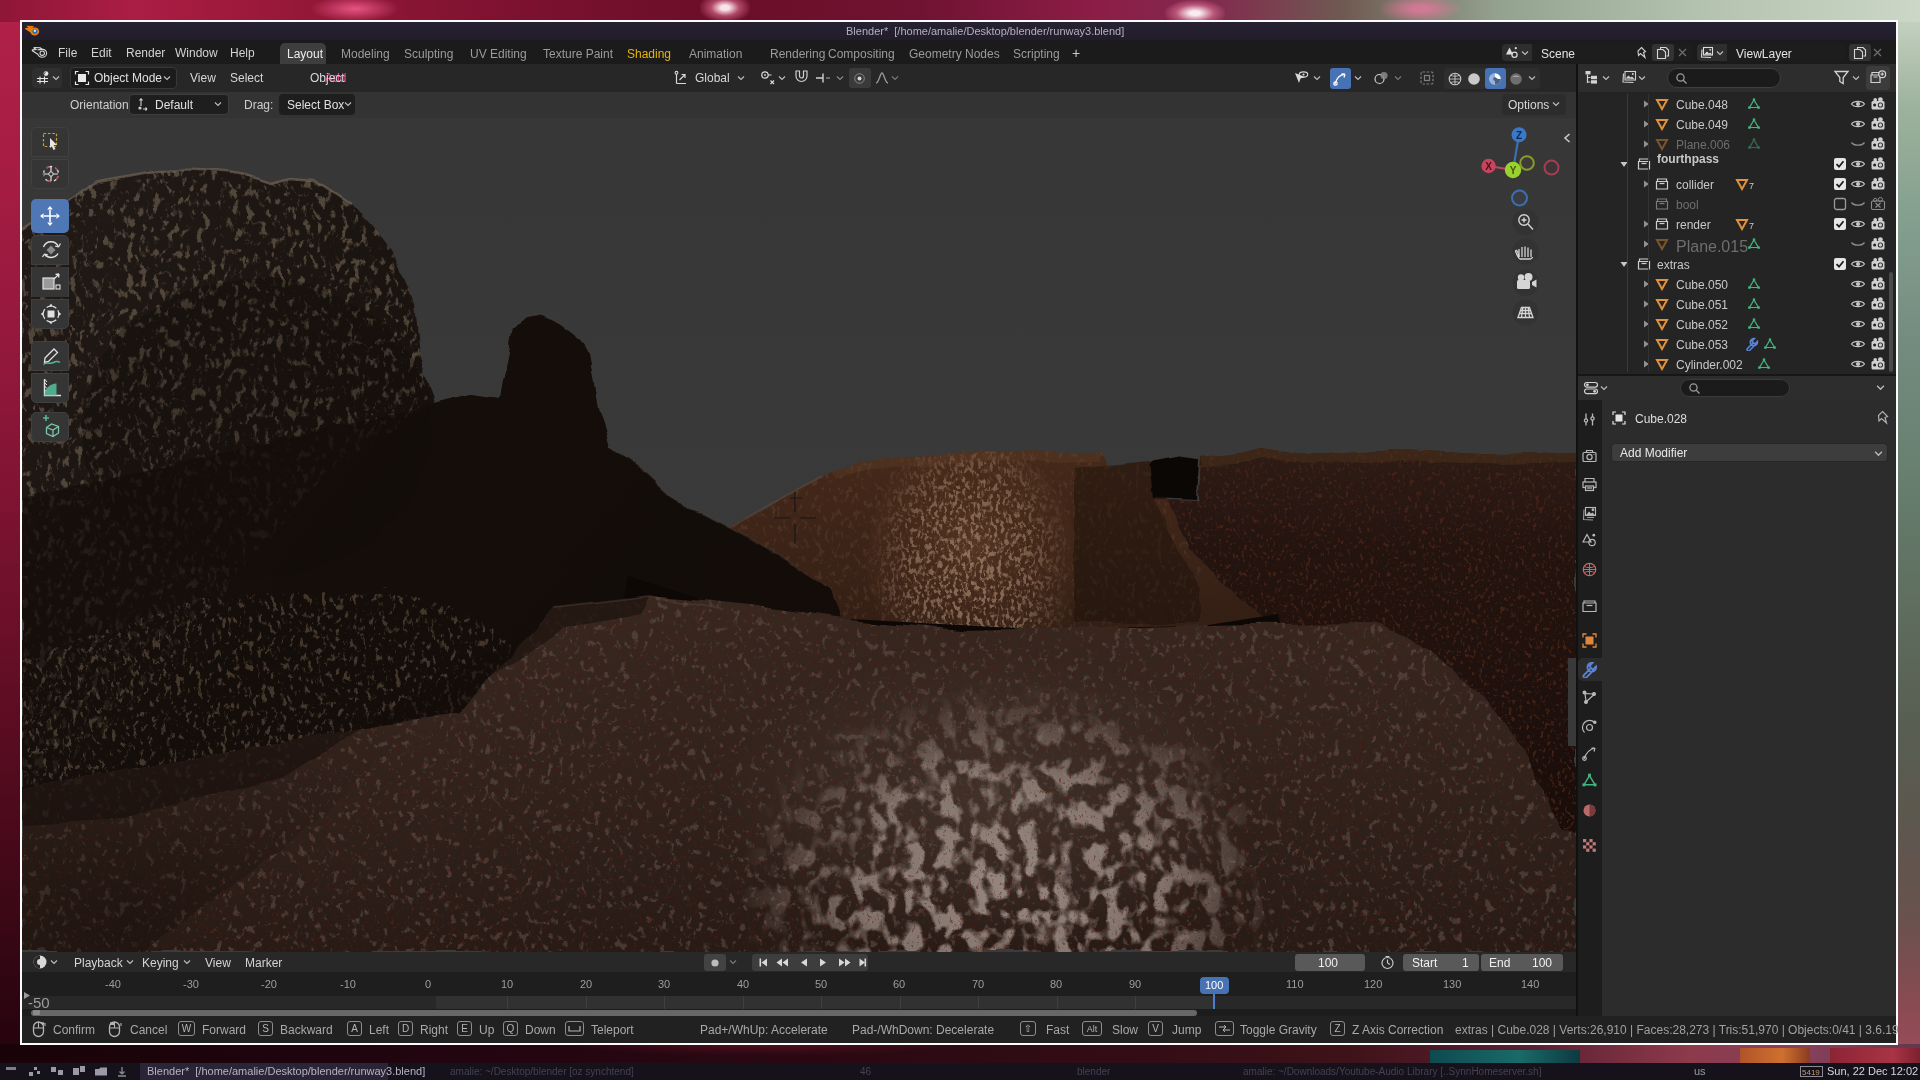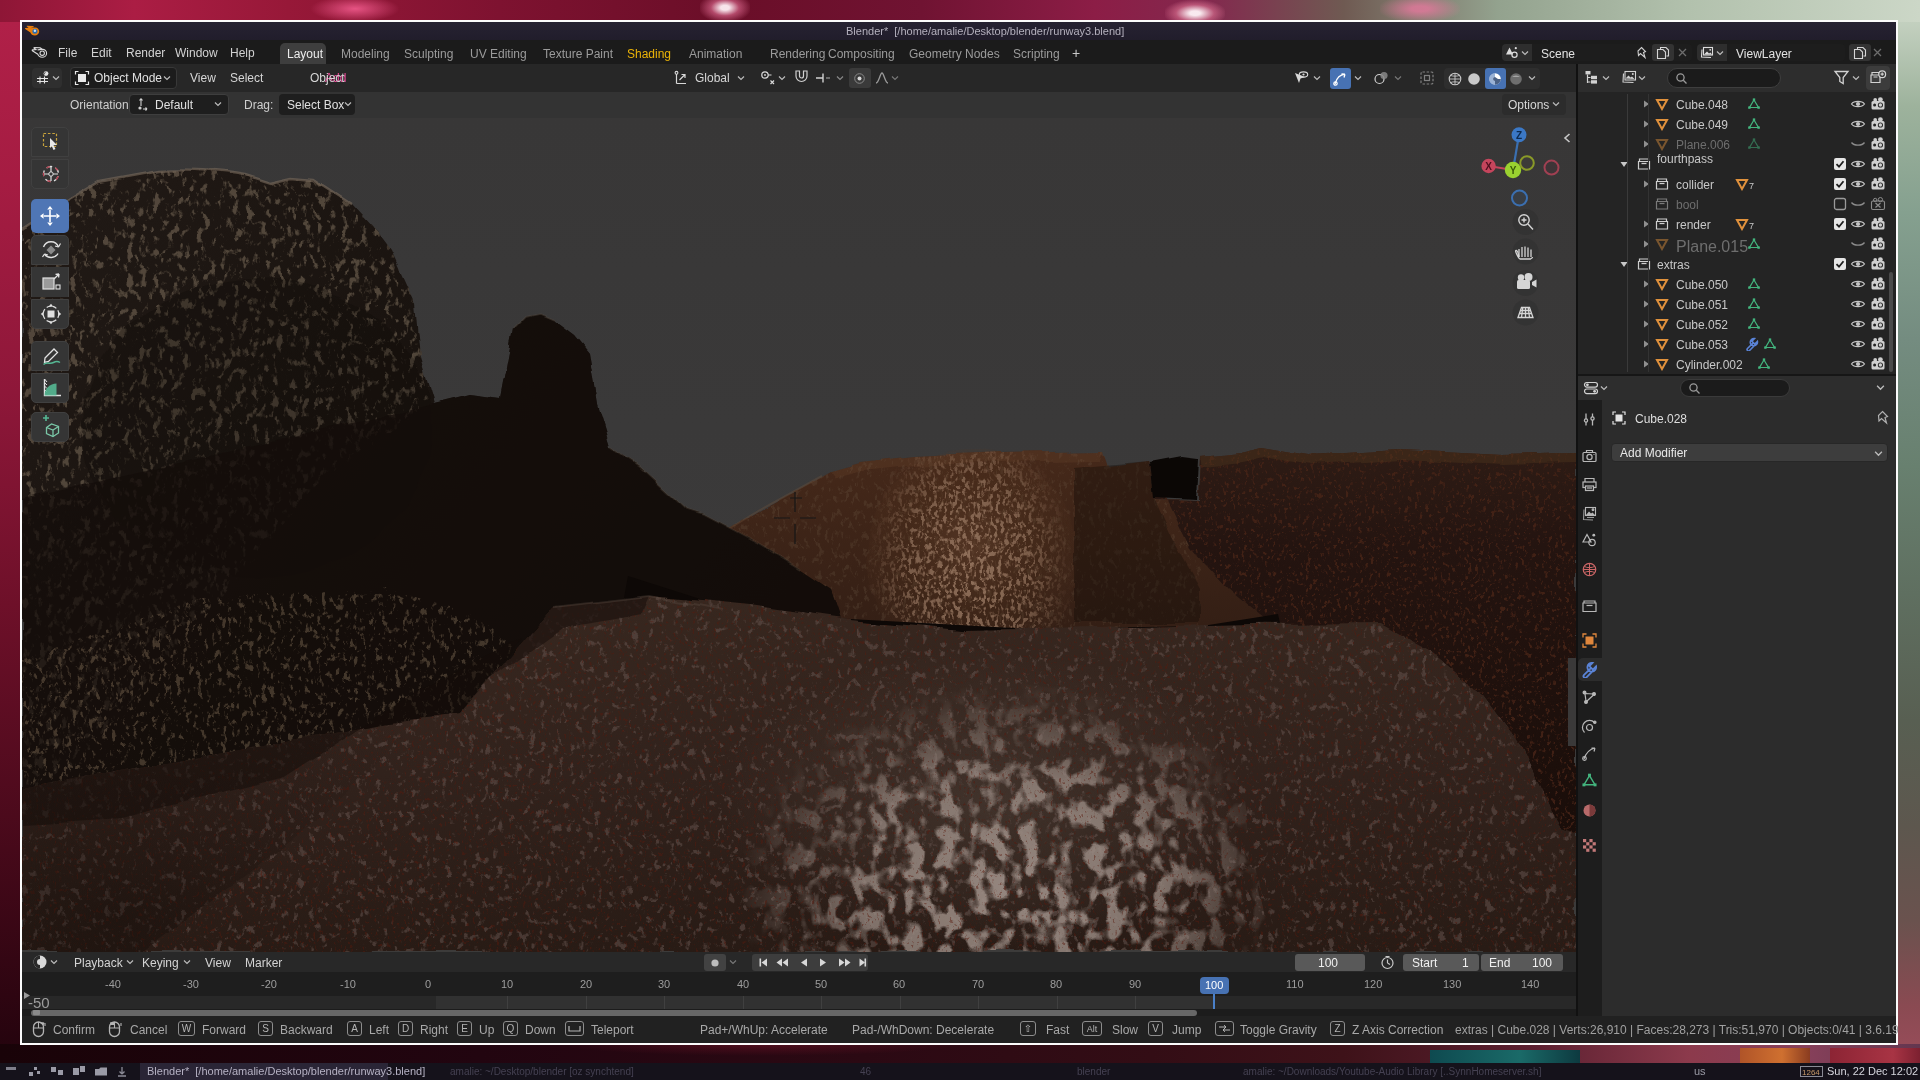"fourthpass" div.txt { font-weight: none -> bold }
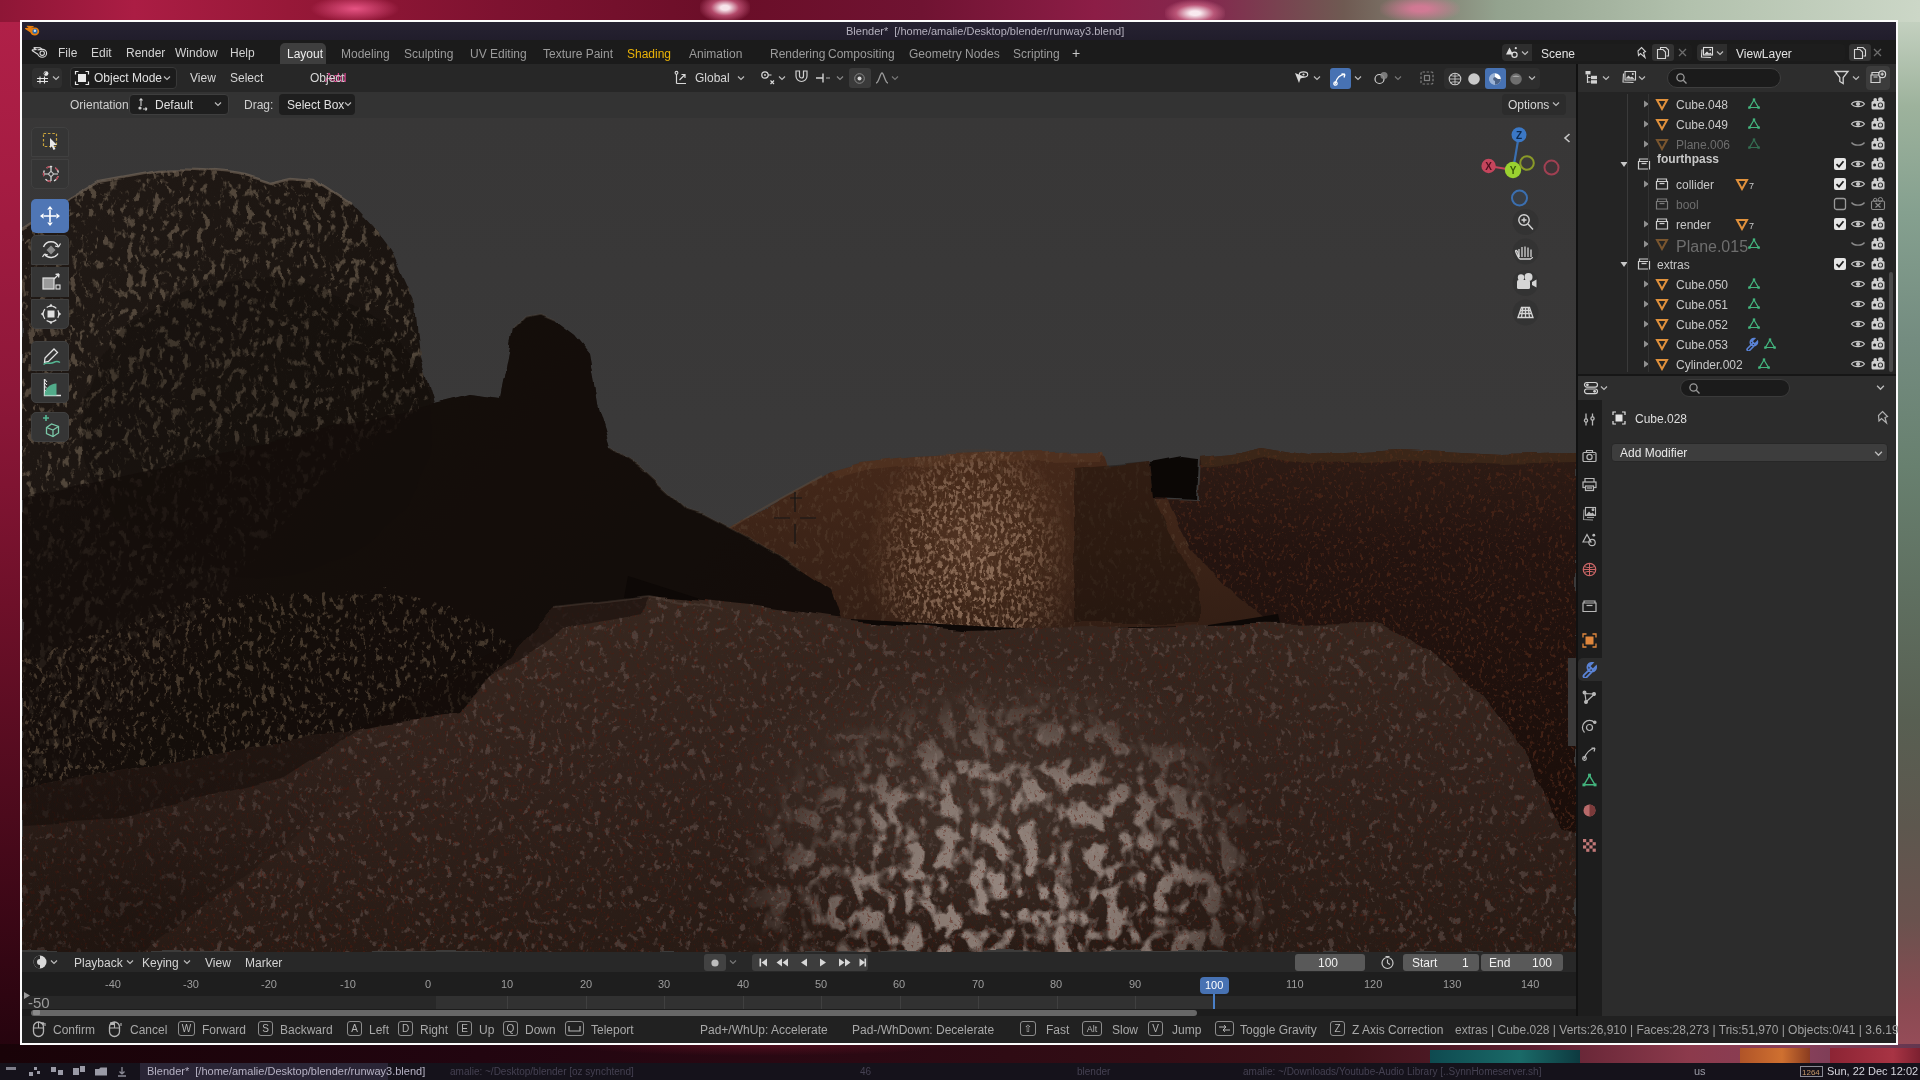"1264" div.txt { text: 1264 -> 5419 }
